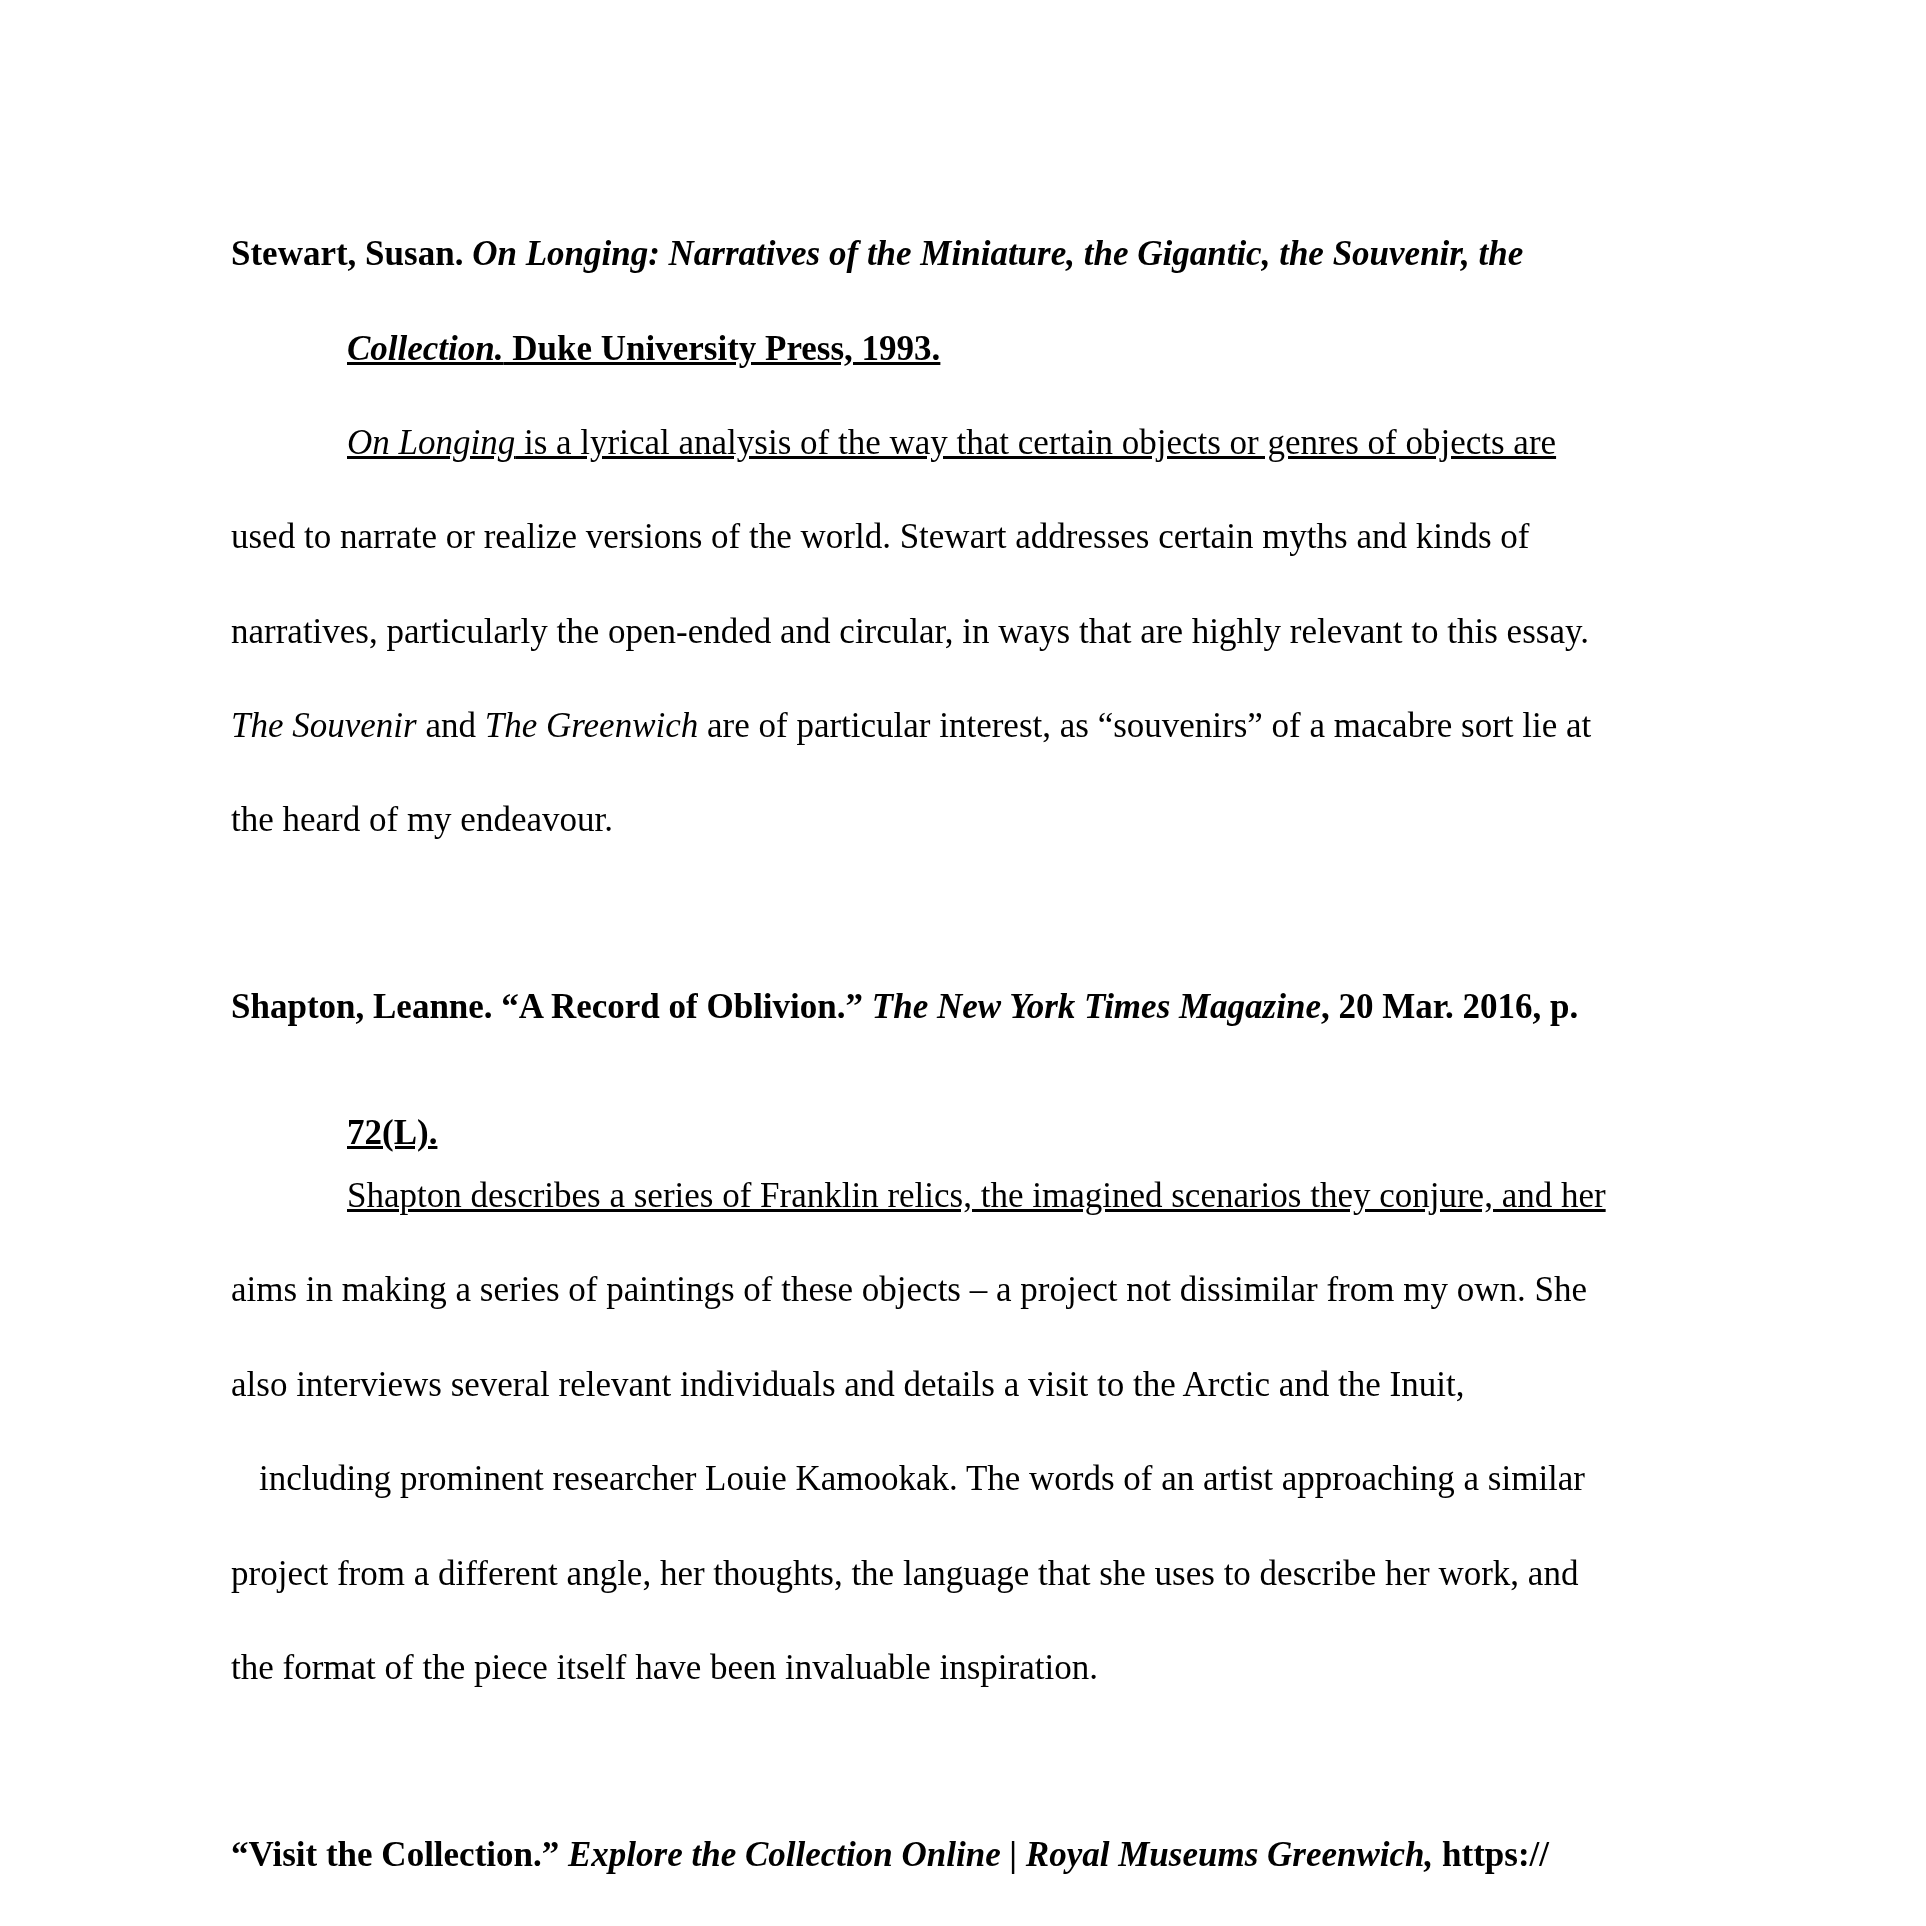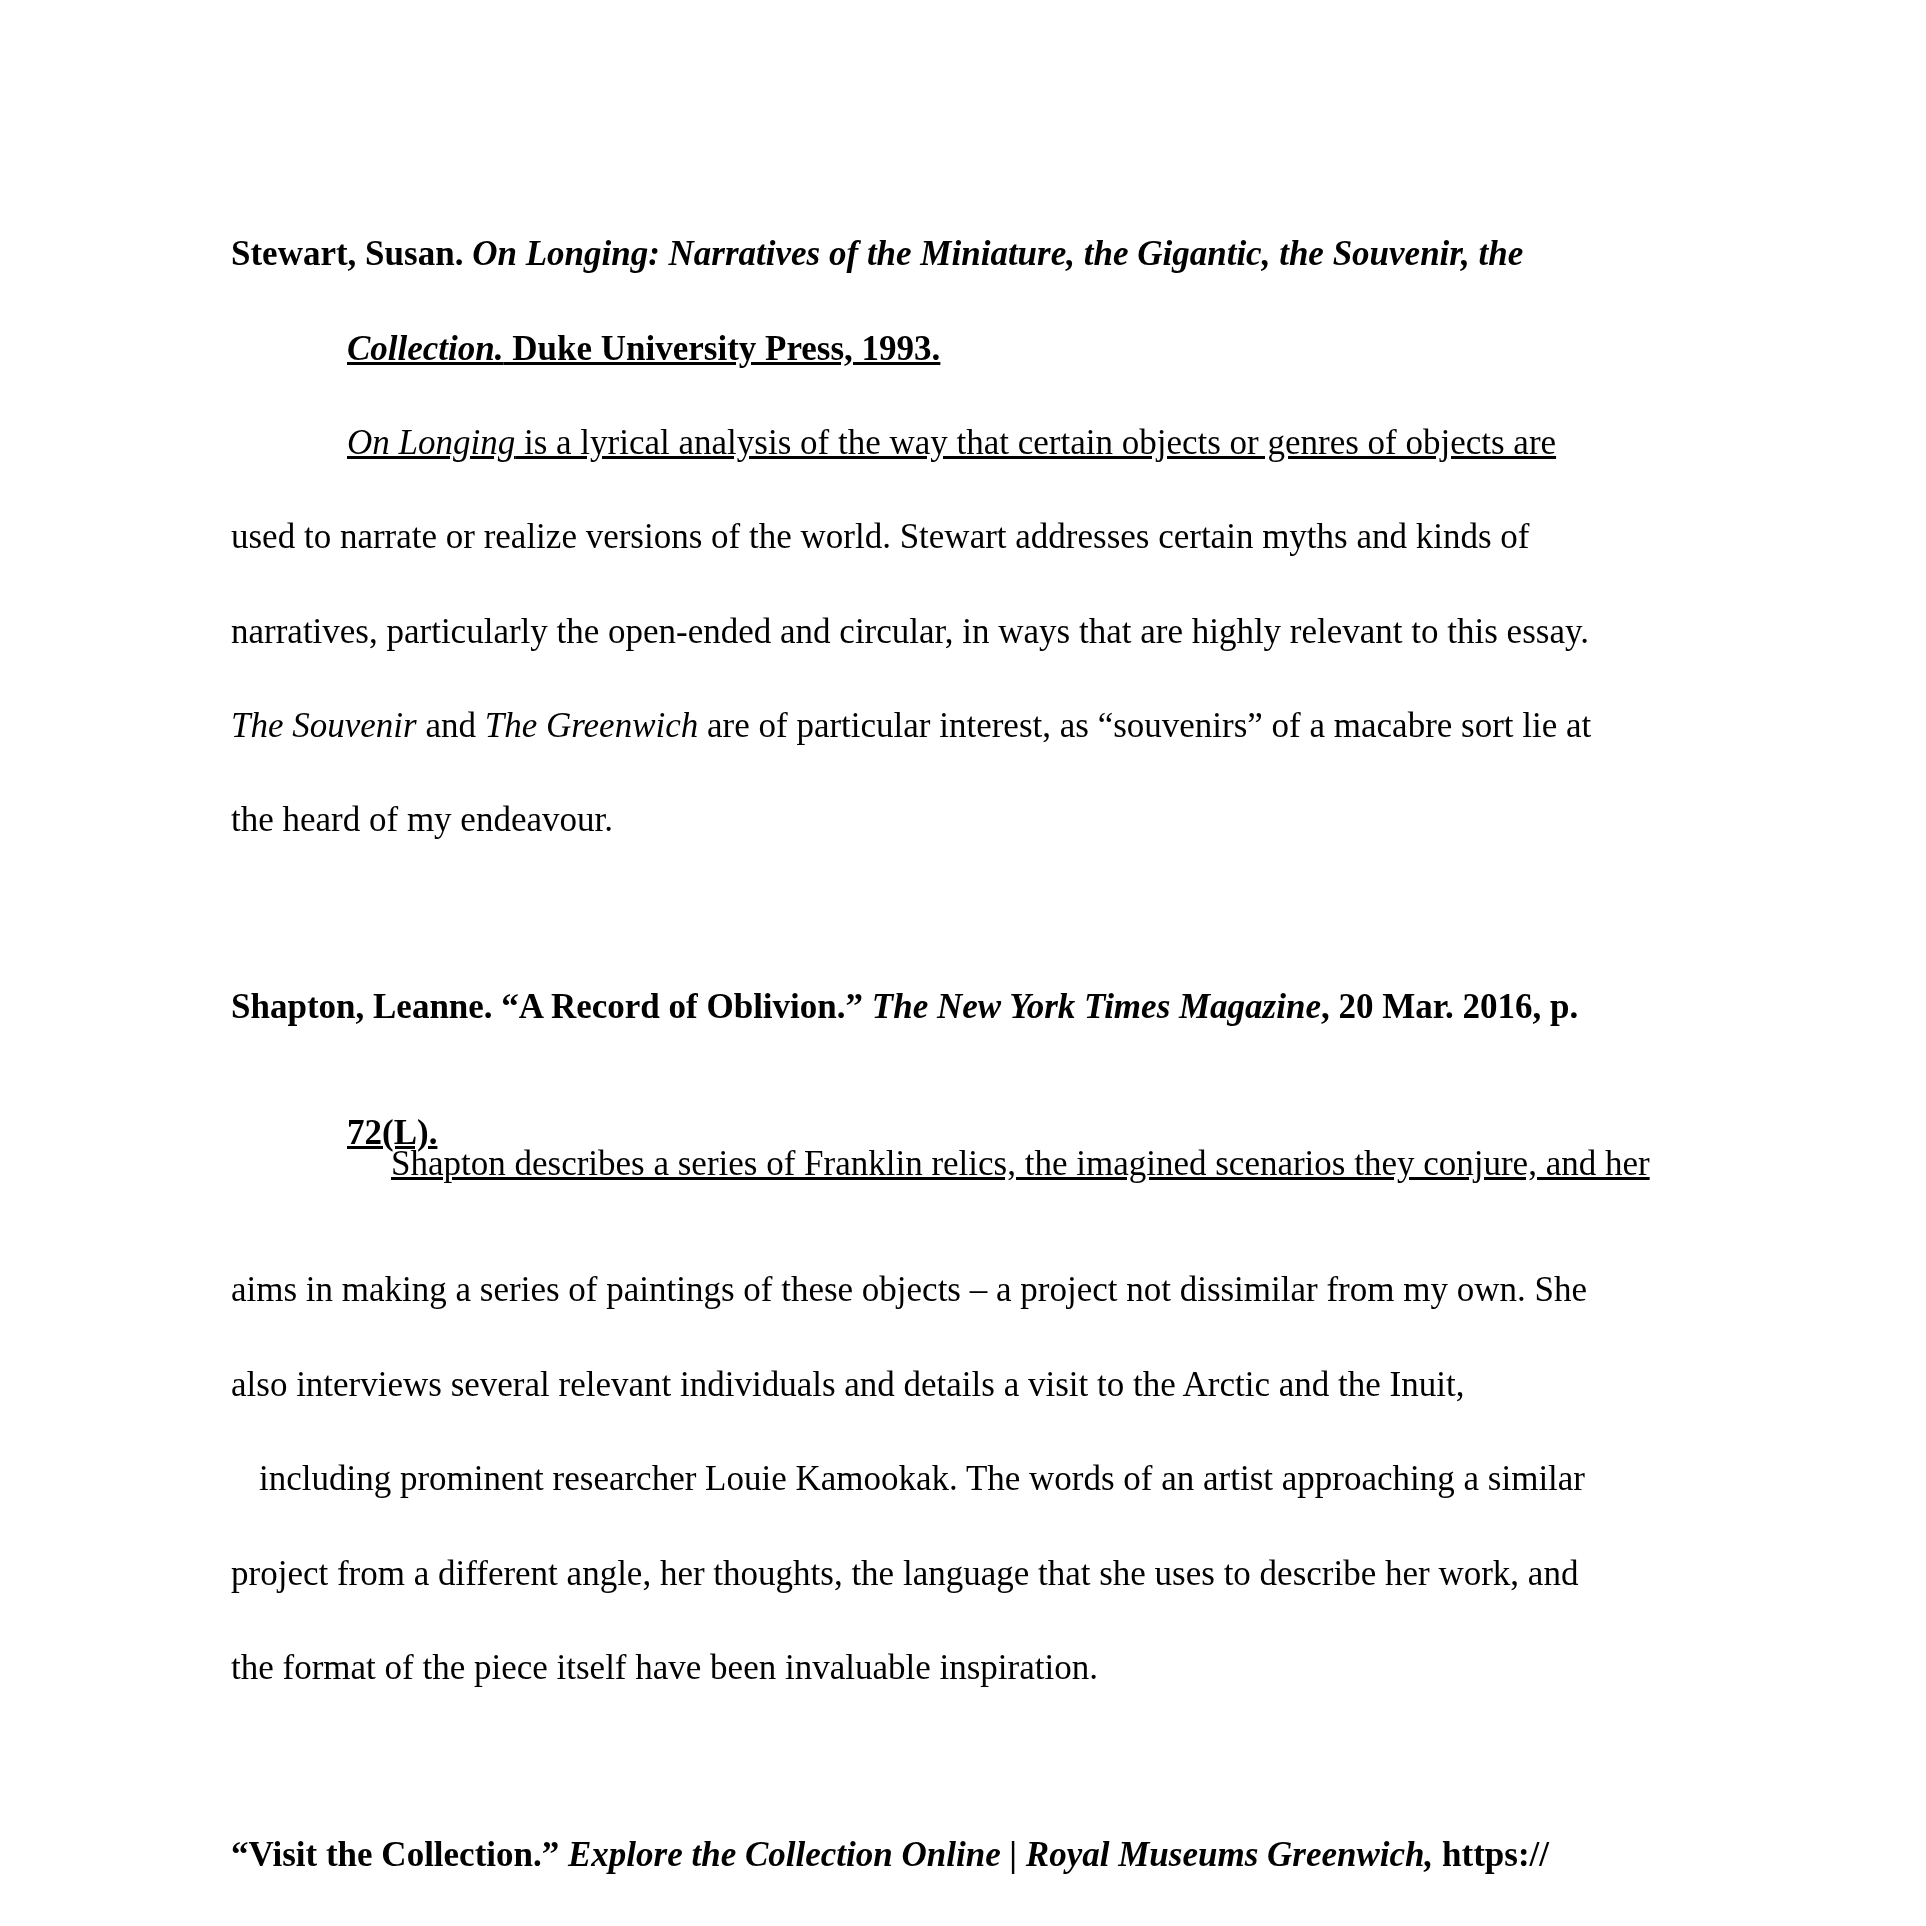"Shapton describes a series of" div.line { margin-left: 44px -> none; top: 1141px -> 1173px }
